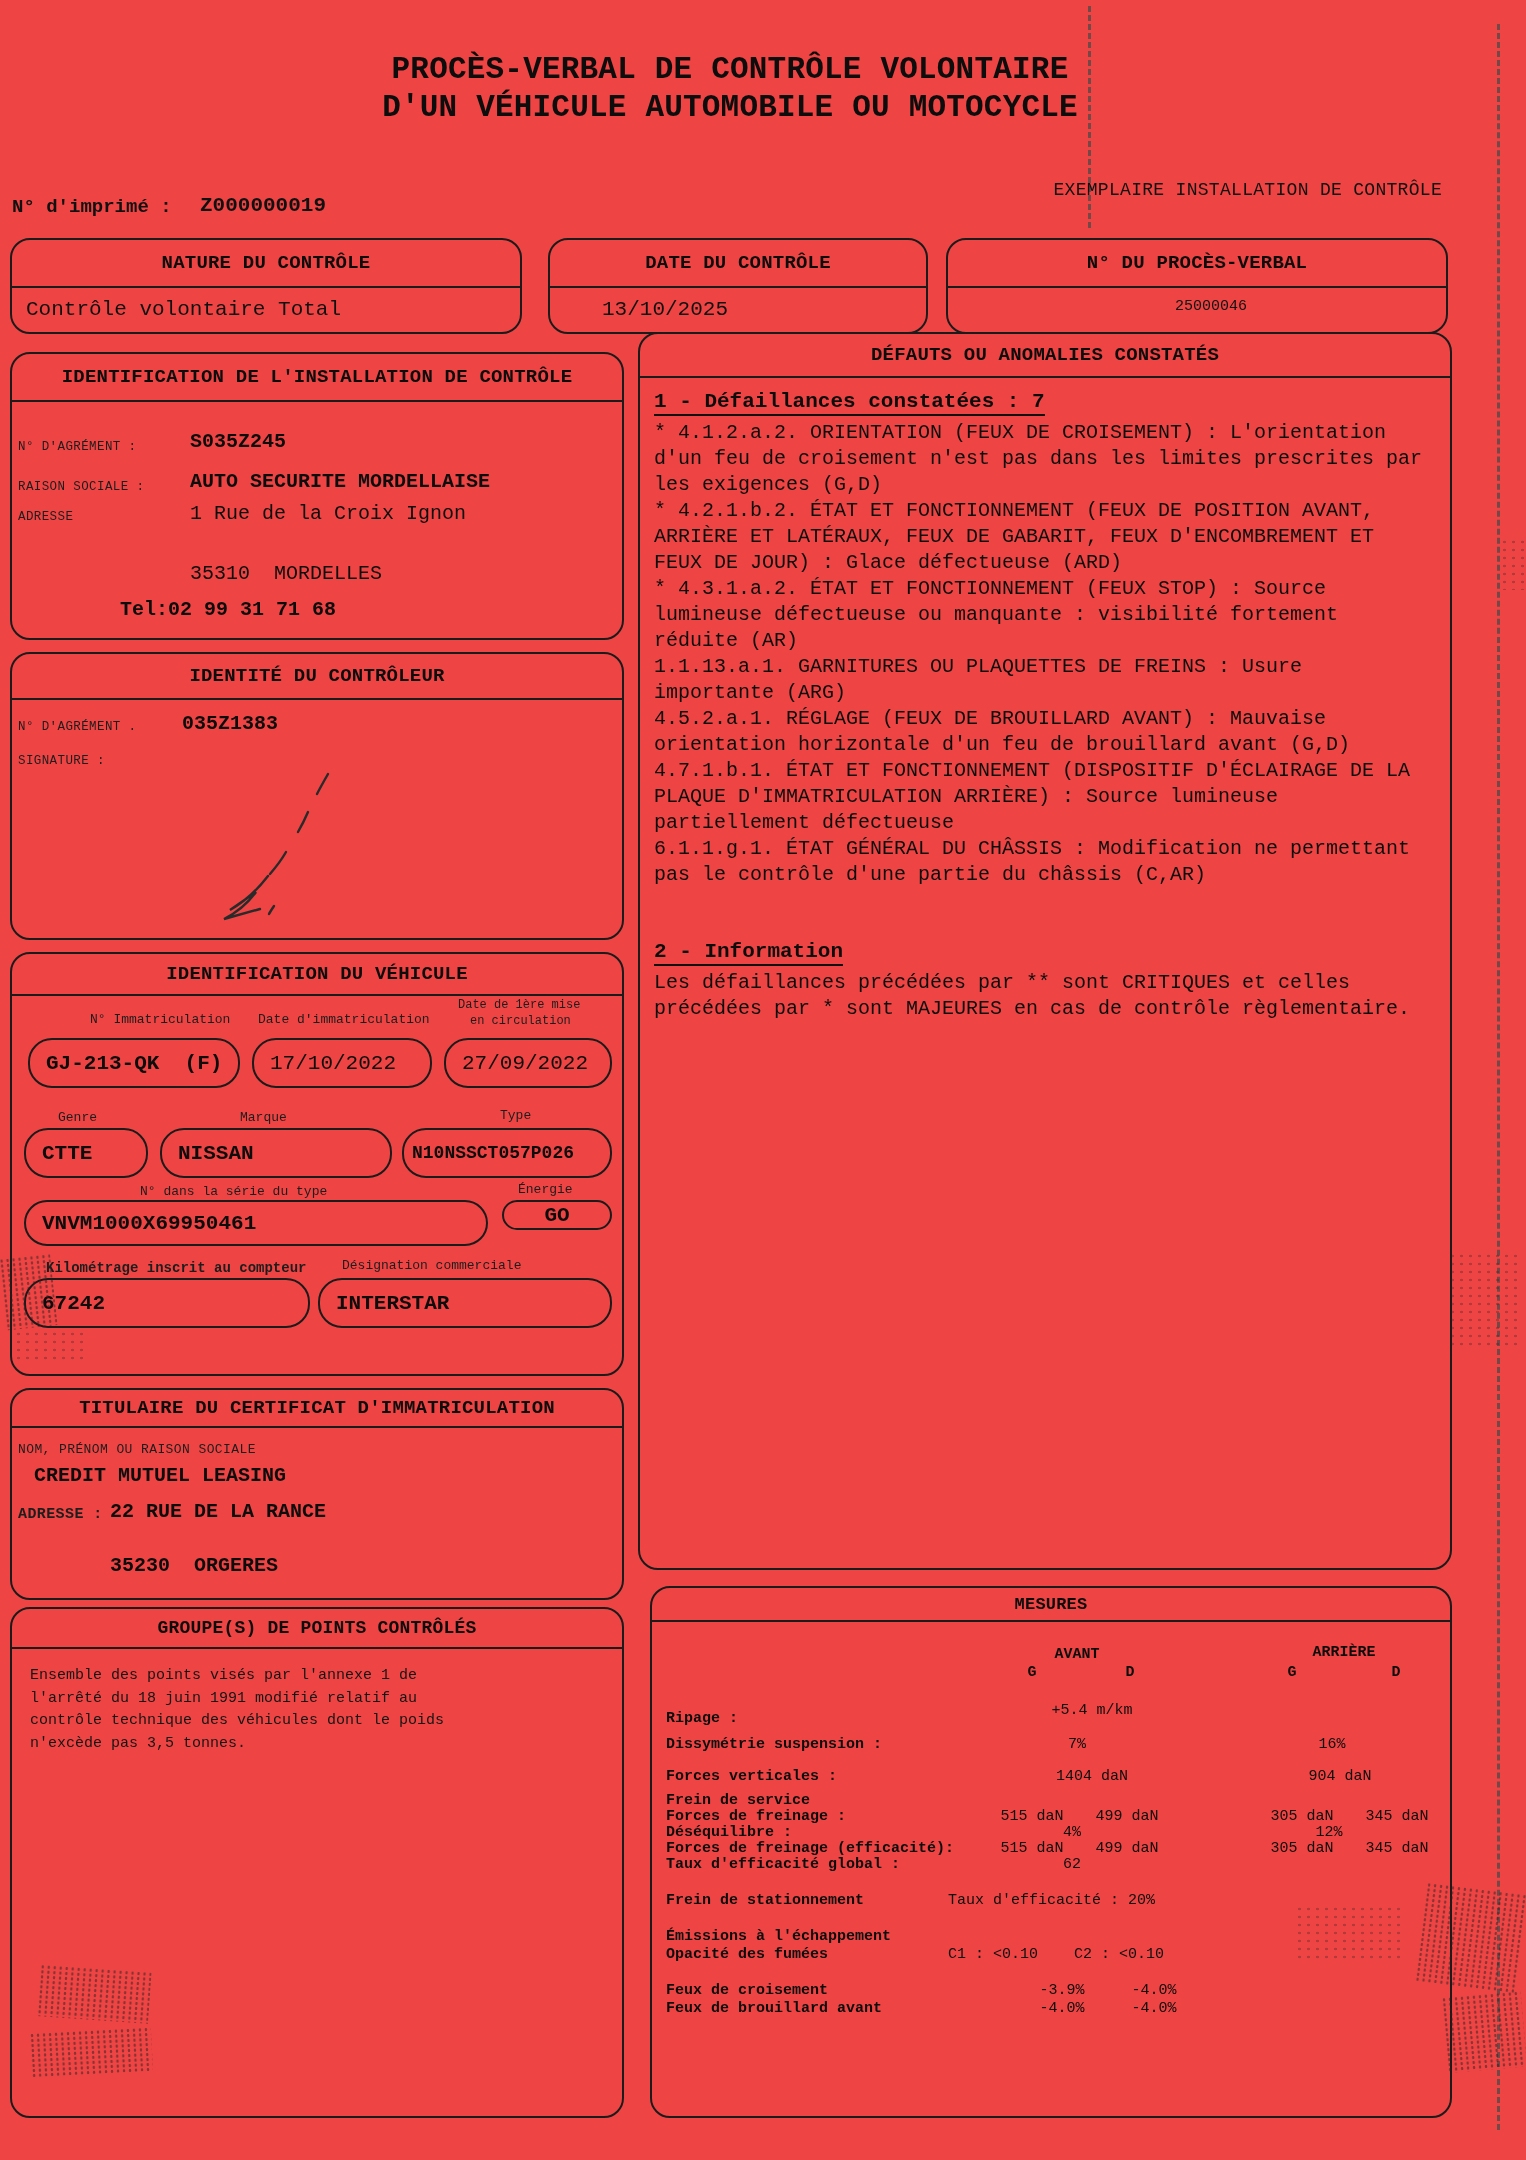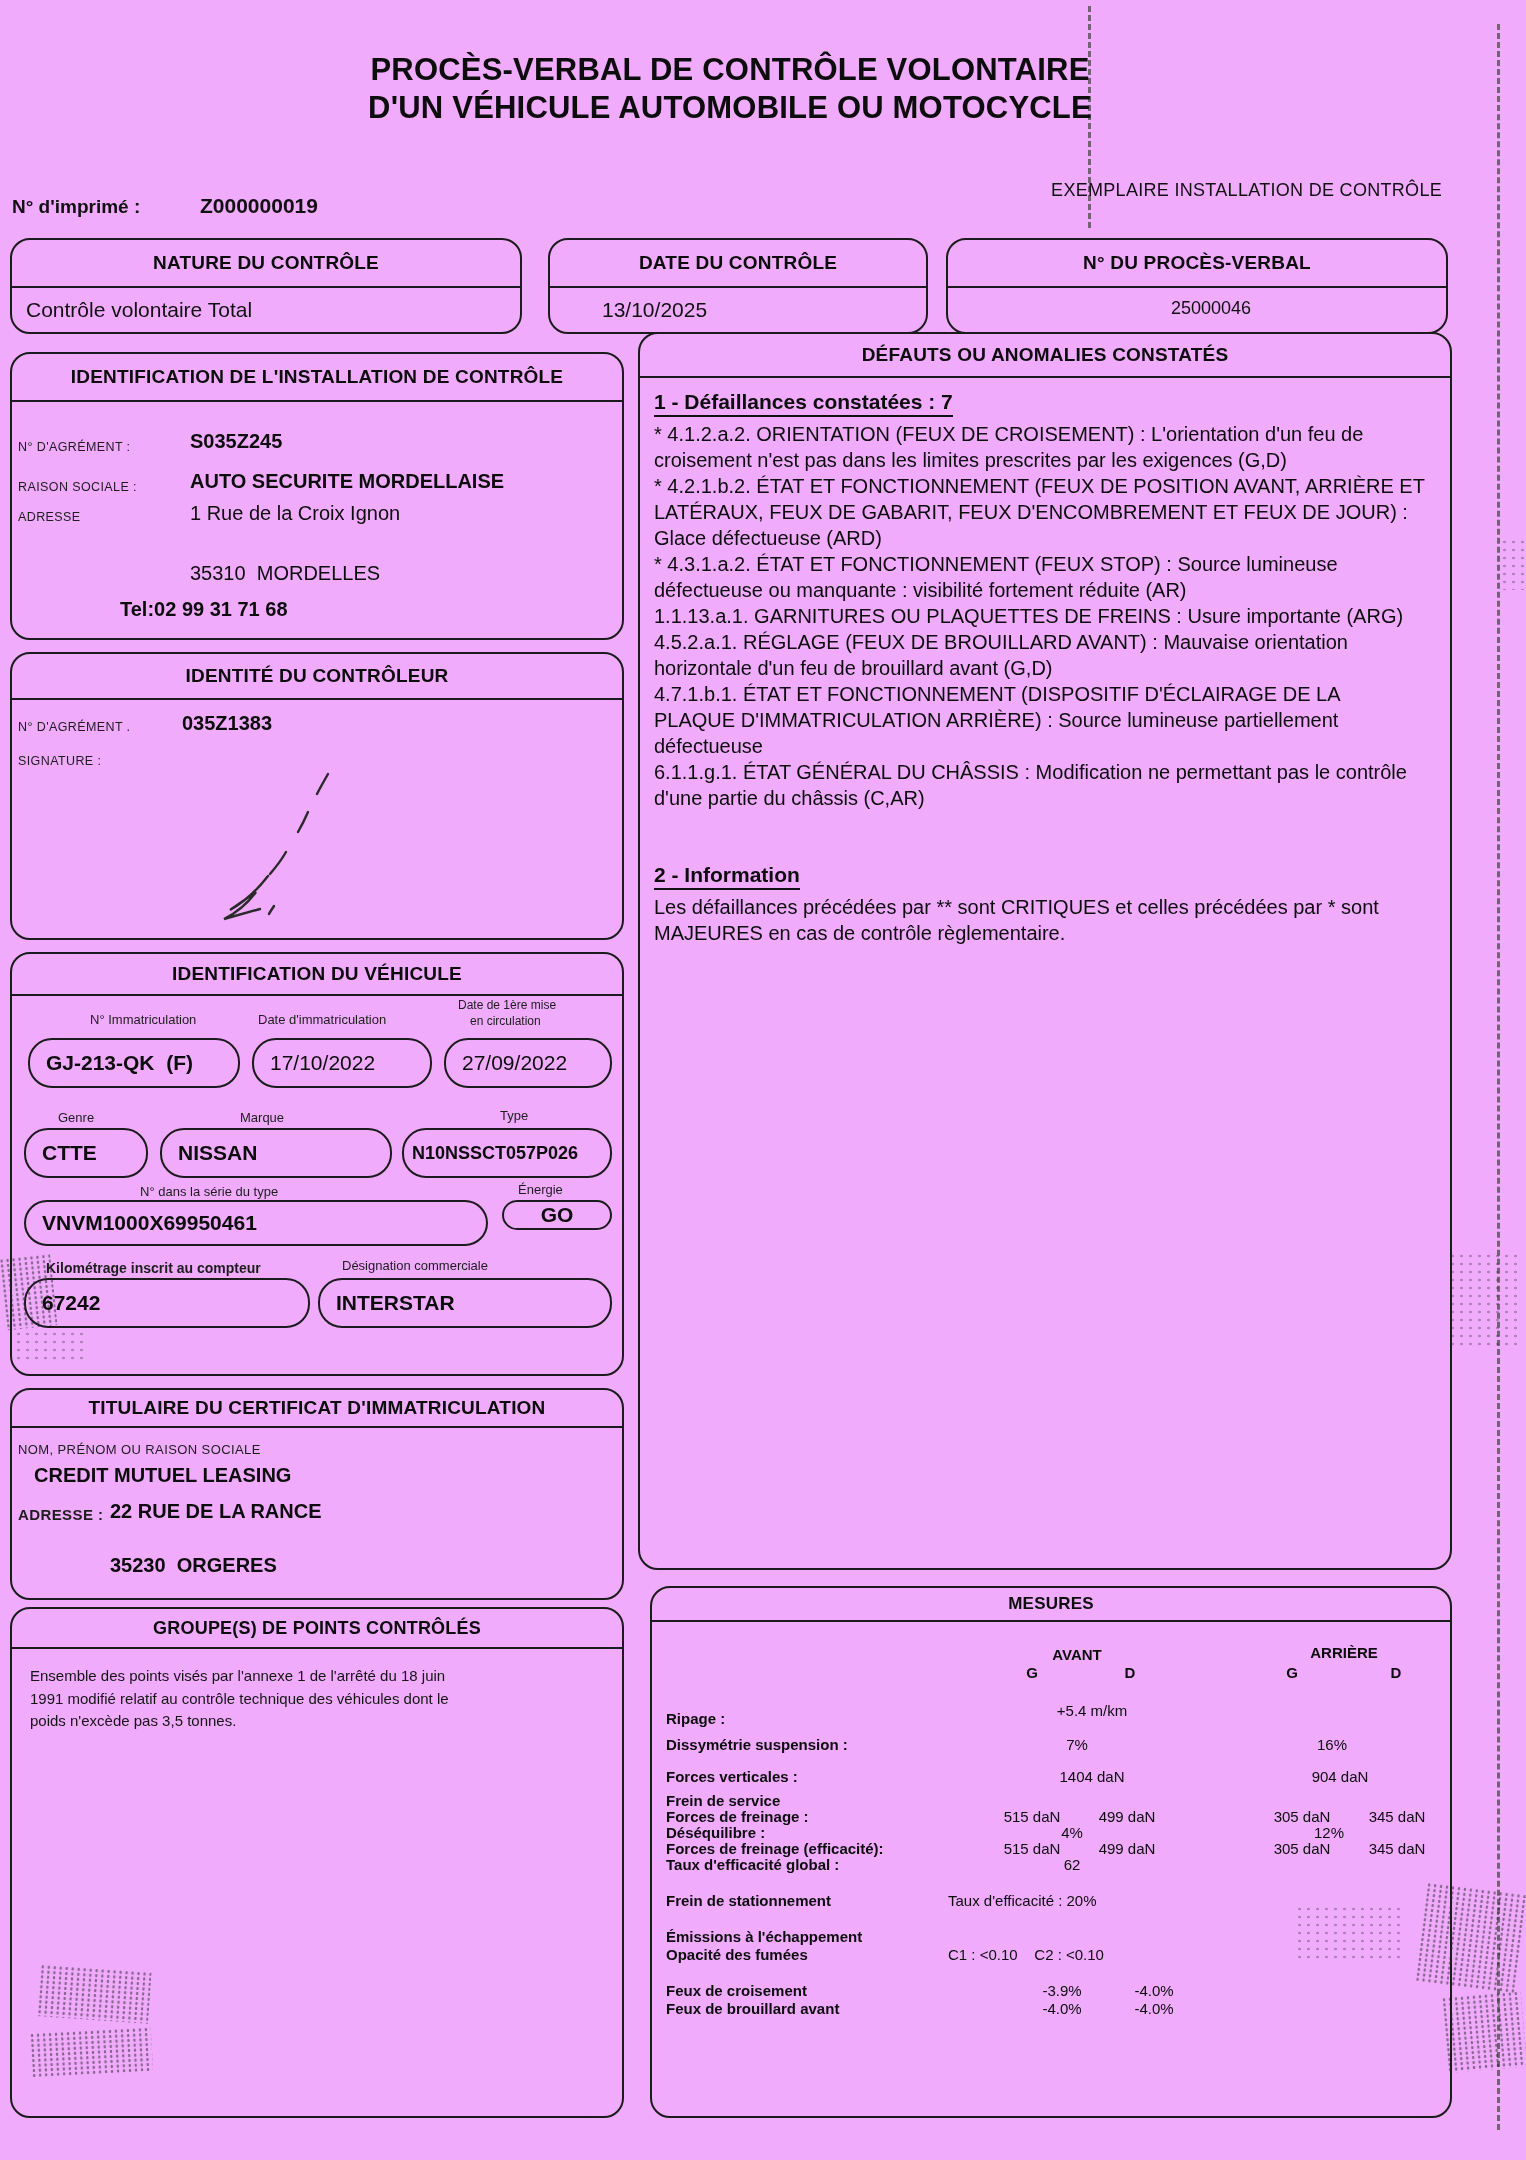"PROCÈS-VERBAL DE CONTRÔLE VOLONTAIRE" .page { background: #f0abfc -> #ef4444; font-family: Liberation Sans, sans-serif -> Liberation Mono, monospace }
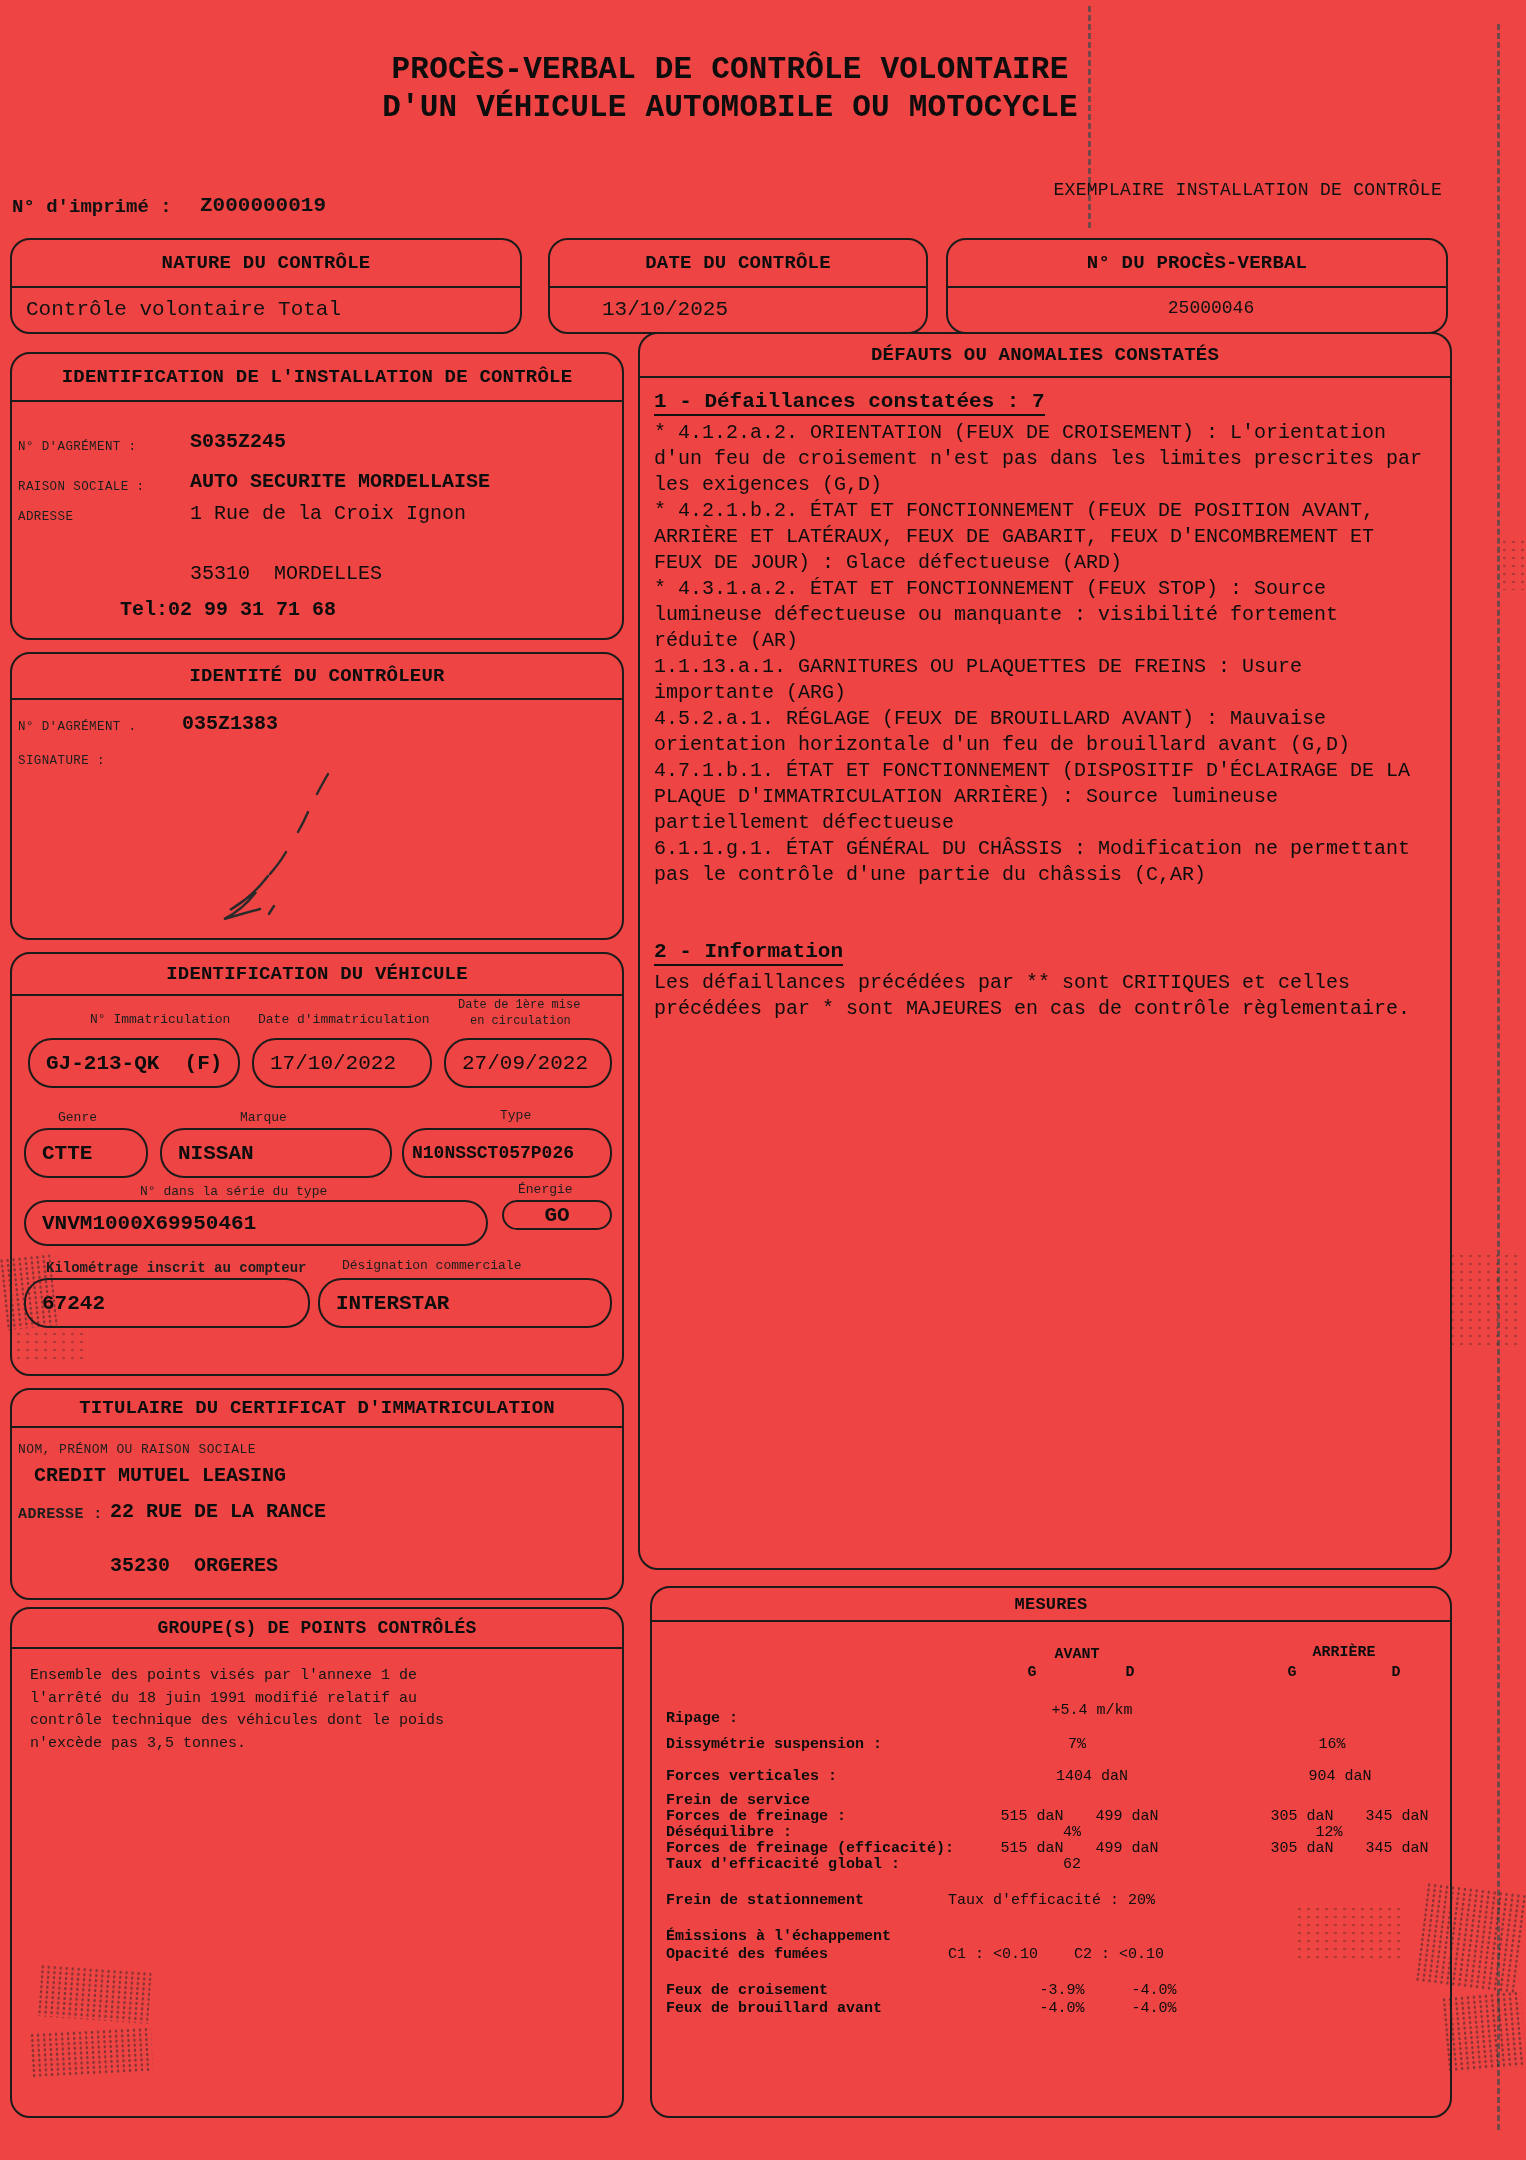"25000046" div.abs { font-size: 18px -> 15px }
